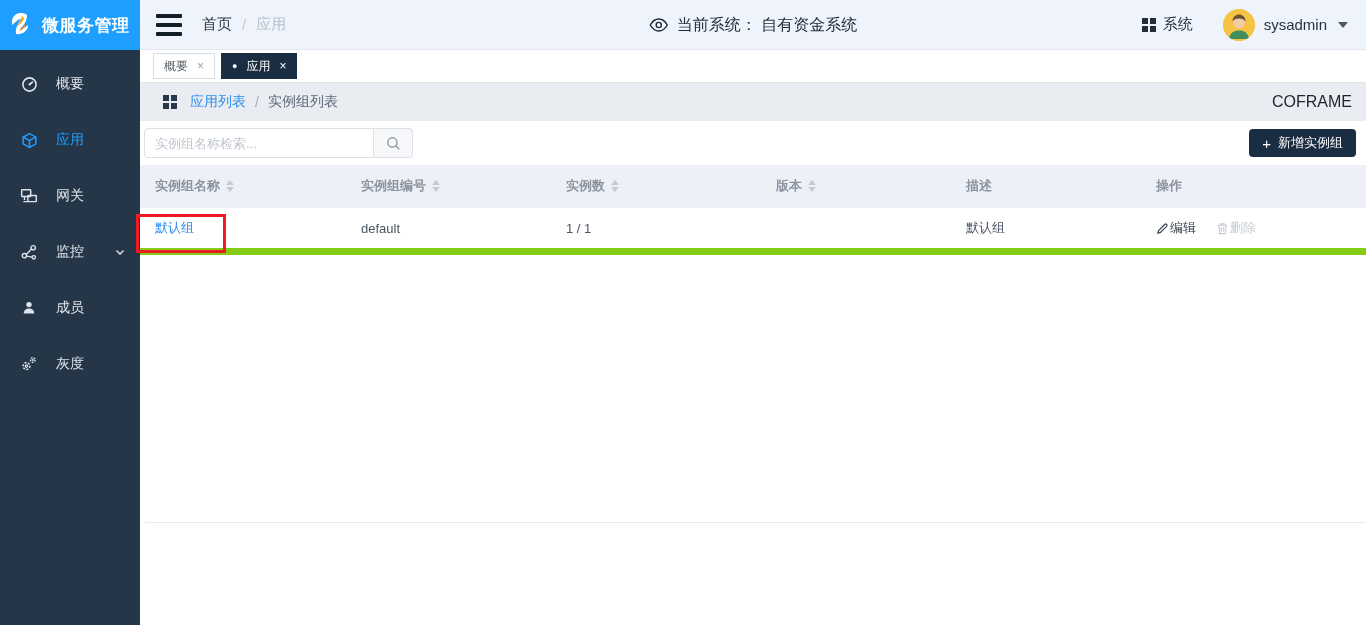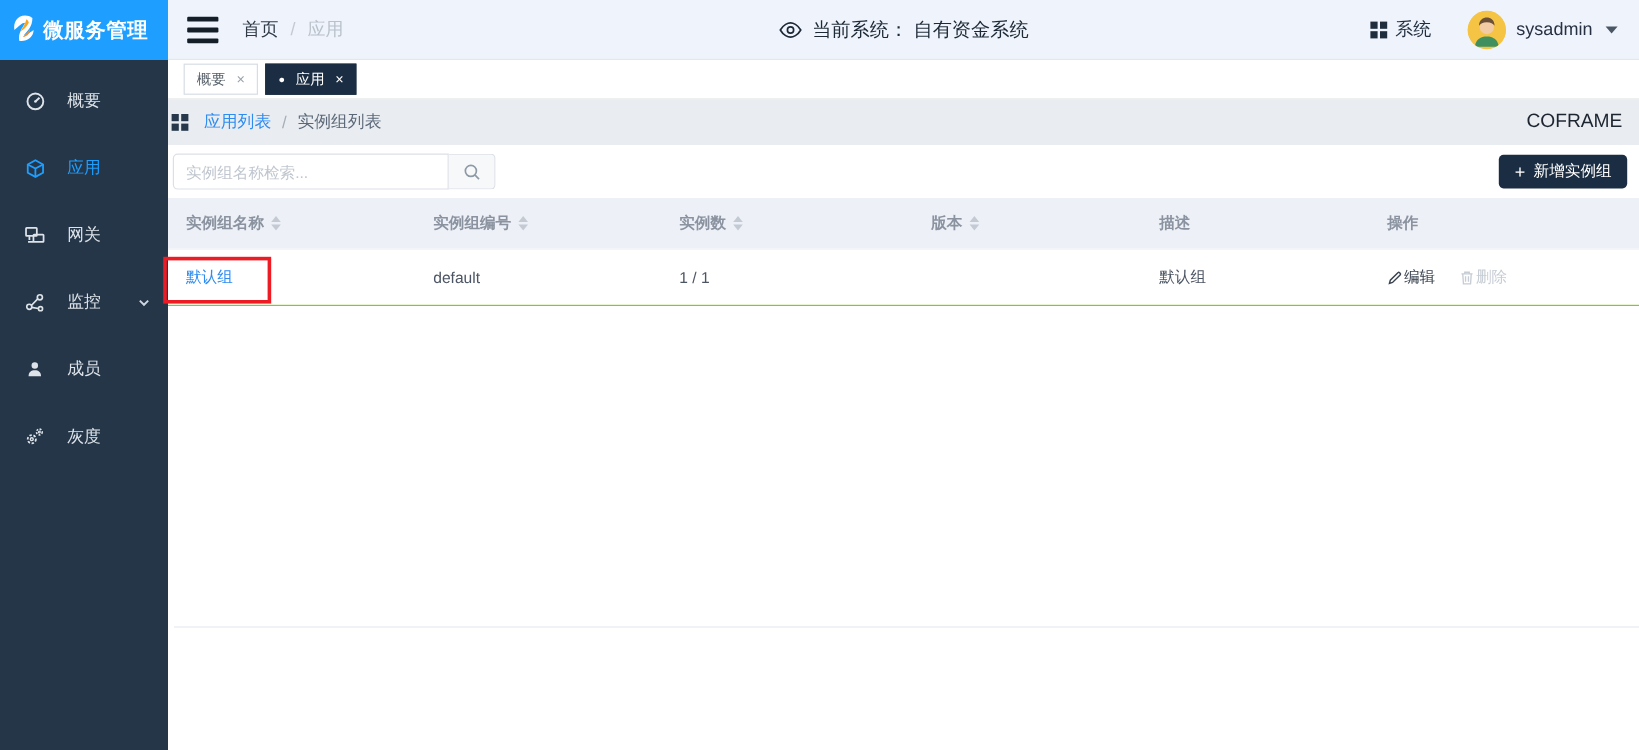"微服务管理" .logo { gap: none -> 6px }
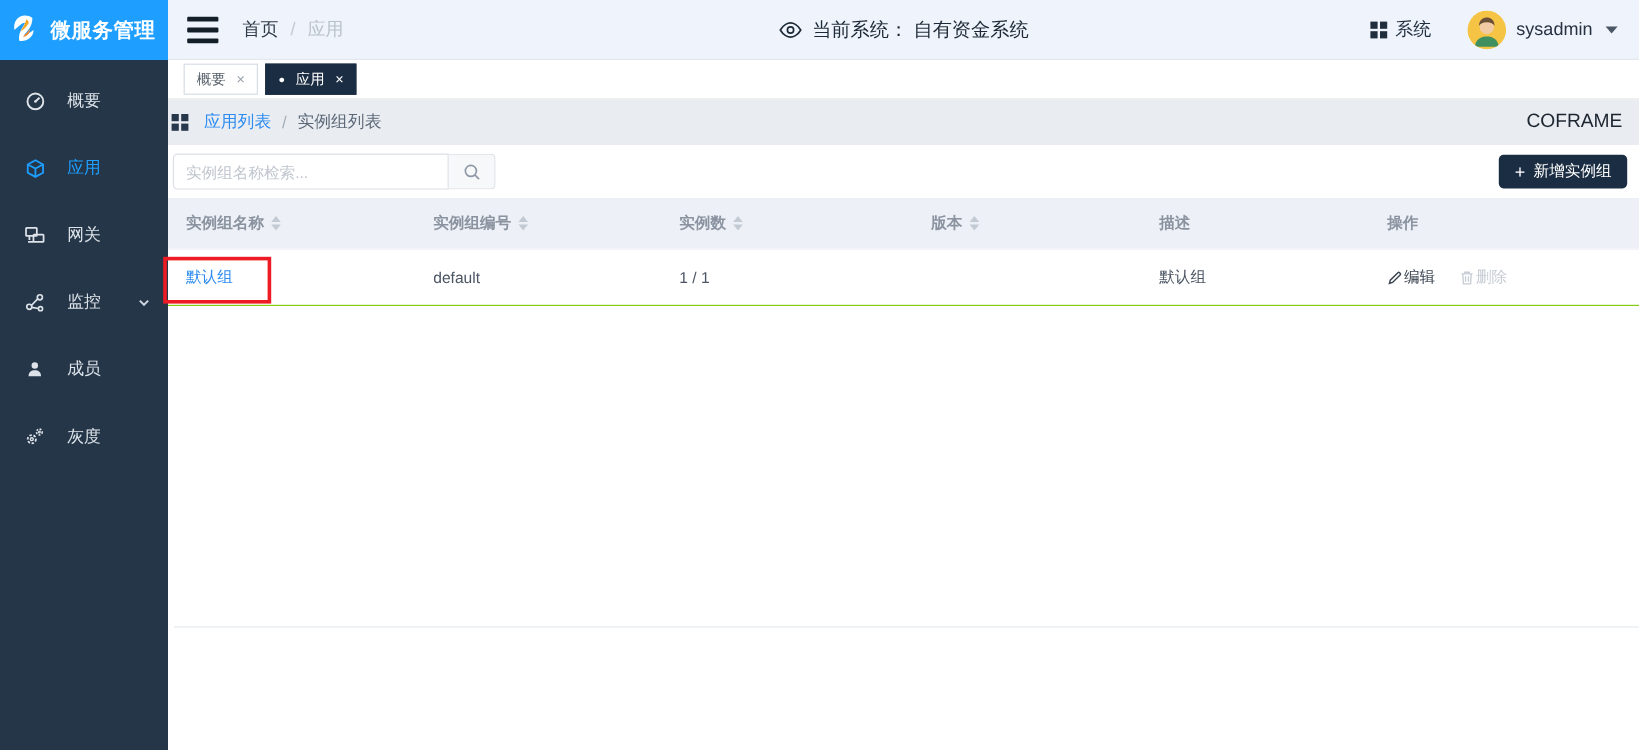"应用列表" .pathbar { padding: 0 14px 0 3px -> 0 14px 0 23px }
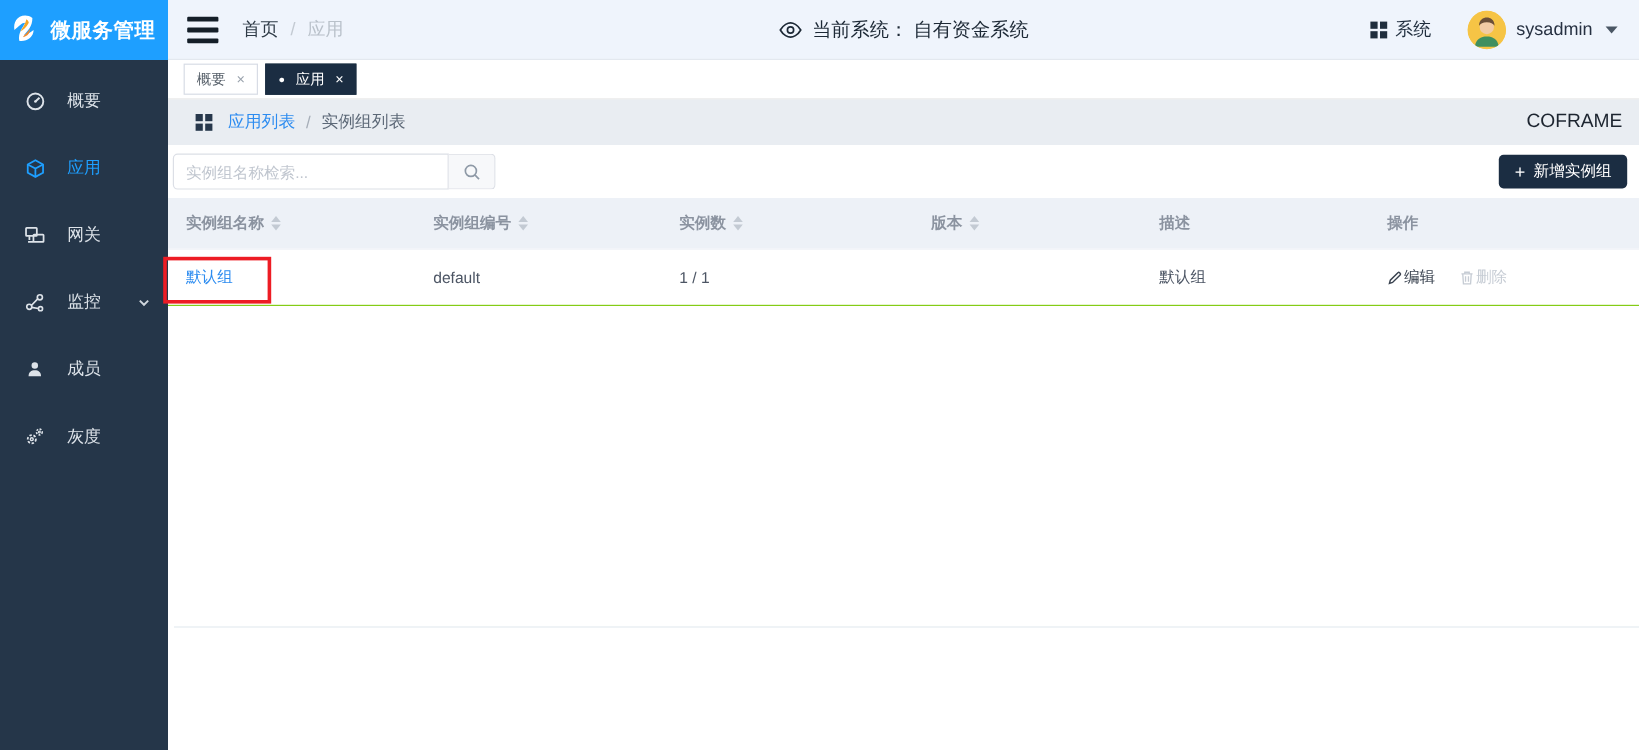"默认组" .tbl-body-row { border-bottom: 1px solid #84cc16 -> 7px solid #84cc16 }
